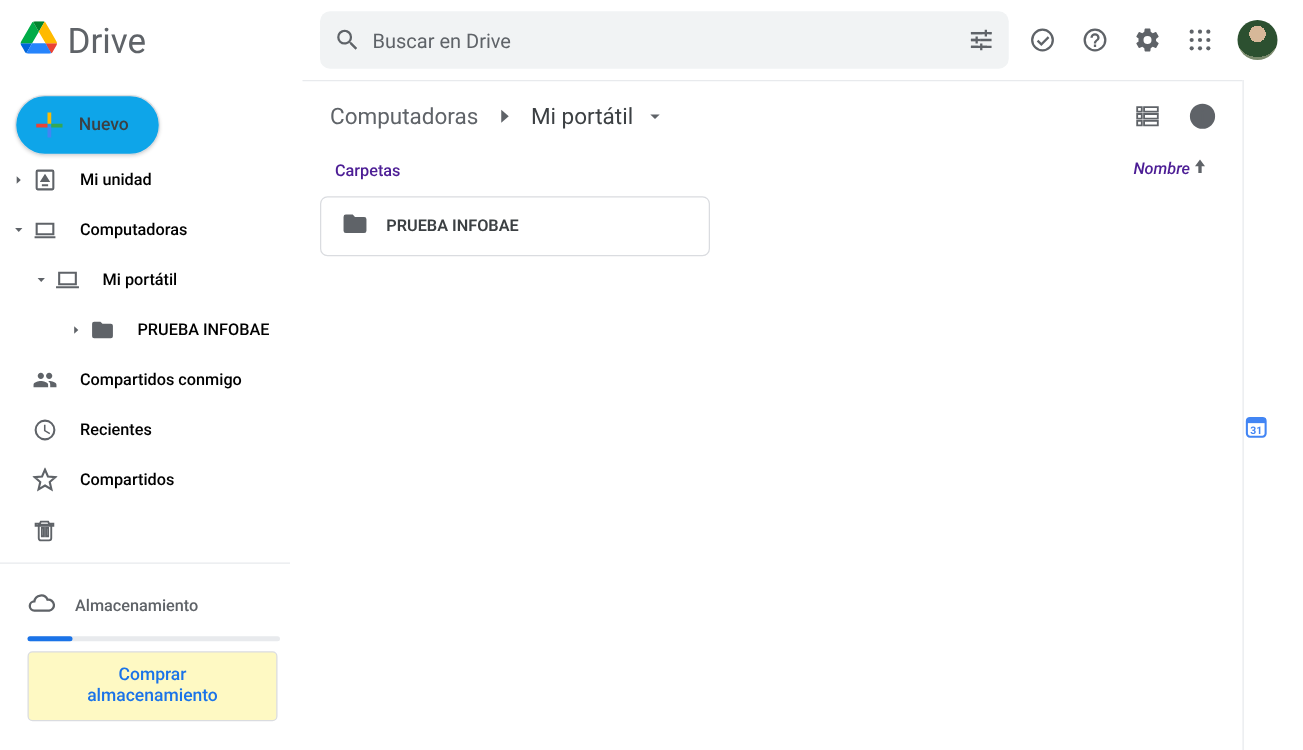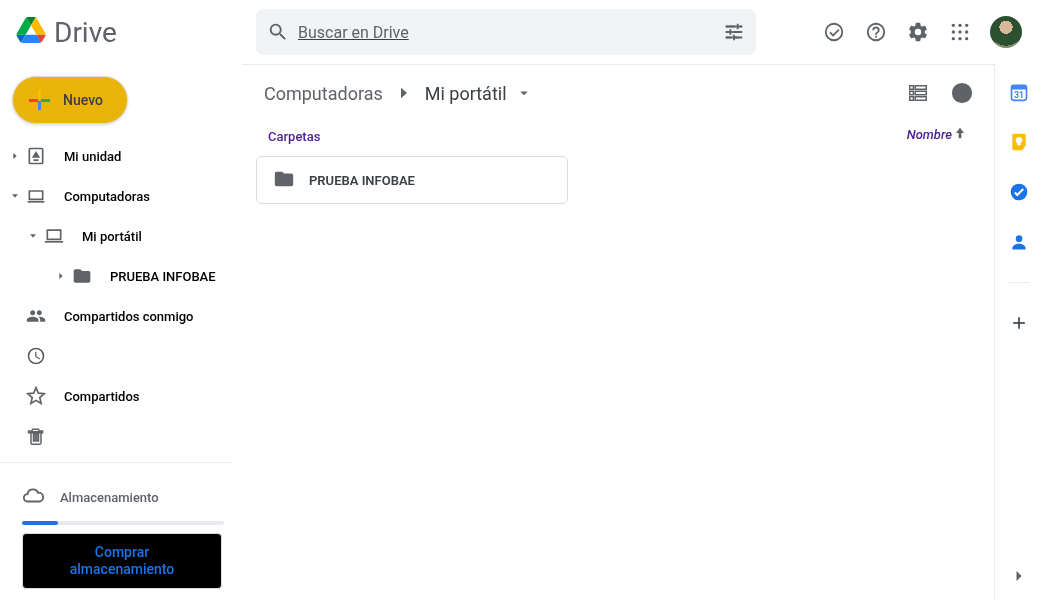"Buscar en Drive" .search-wrap { text-decoration: underline -> none; width: 500px -> 551px }
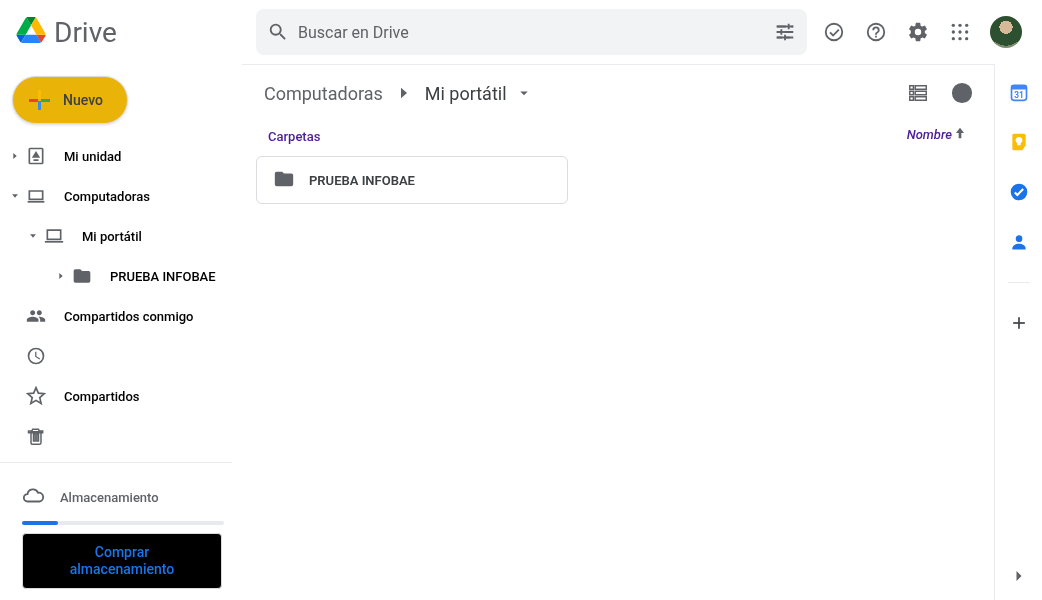"Nuevo" .new-btn { background: #eab308 -> #0ea5e9; margin: 4px 0 12px 12px -> 4px 0 0 12px }
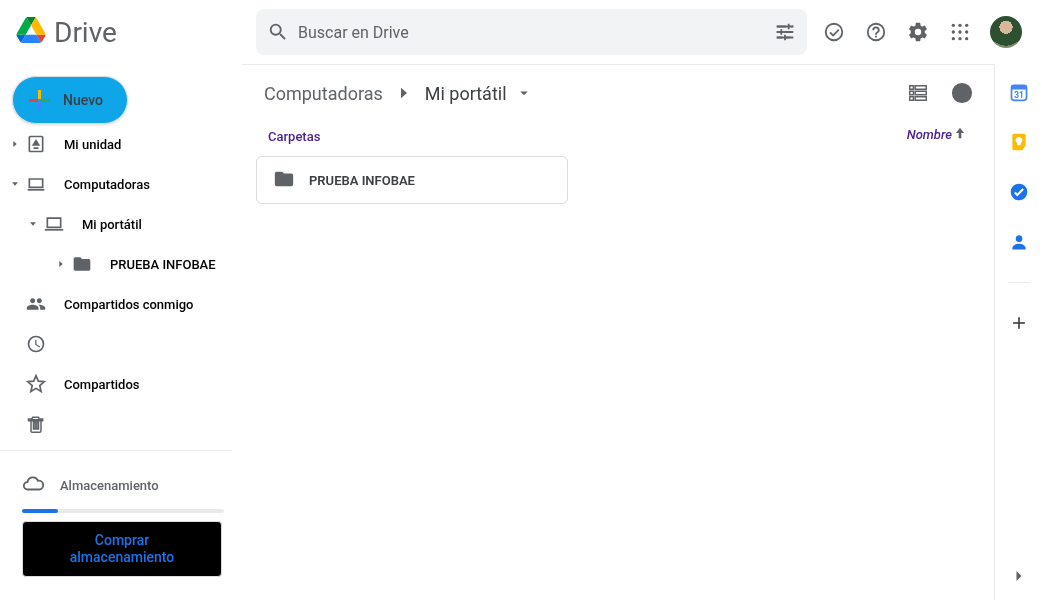"Recientes" span.label { html: none -> <span>Recientes</span> }
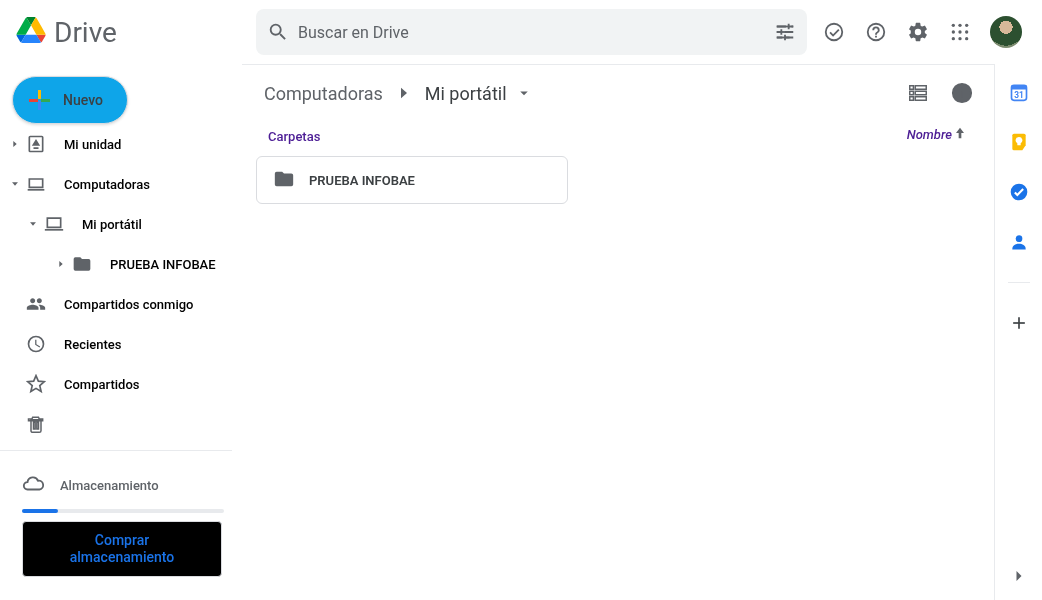"31" .right-rail { flex-direction: column -> row }
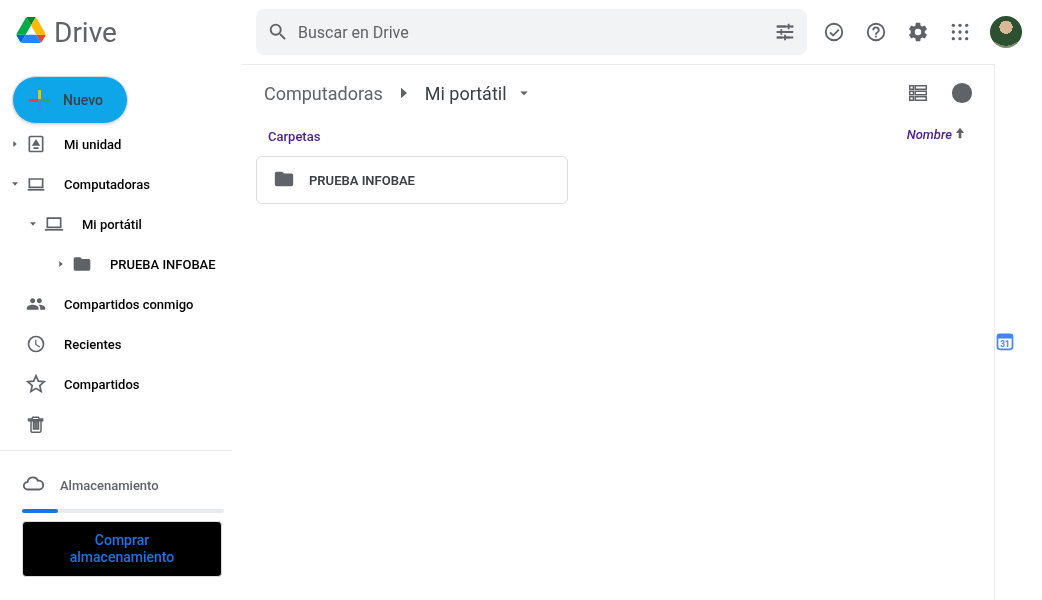"Comprar" .buy-btn { background: #000000 -> #fef9c3 }
